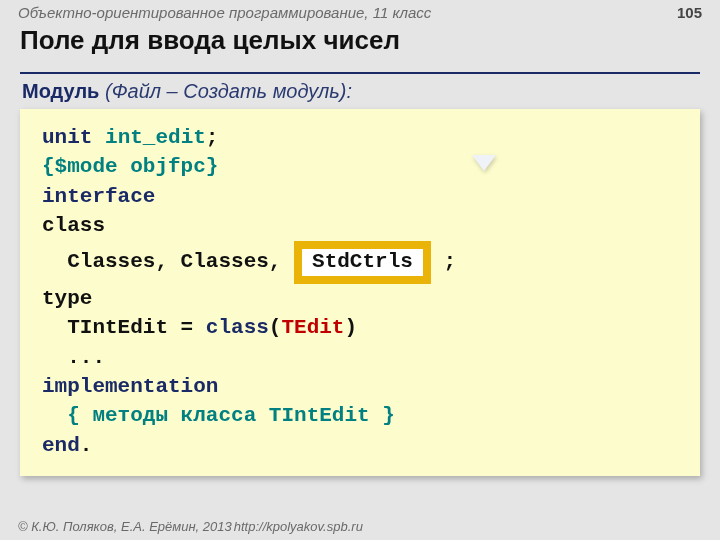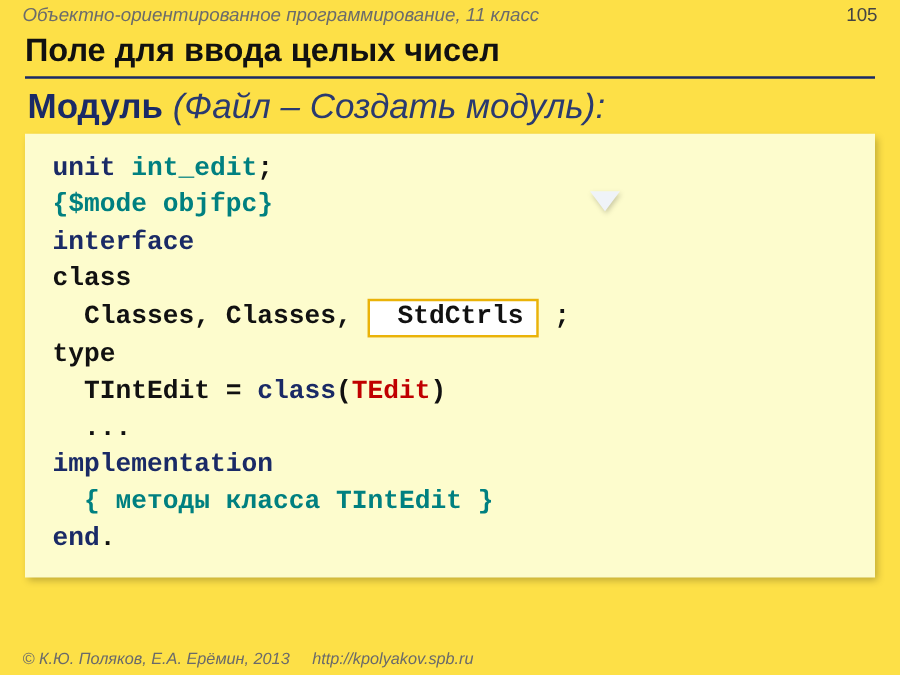"Объектно-ориентированное" .slide { background: #fde047 -> #e5e5e5 }
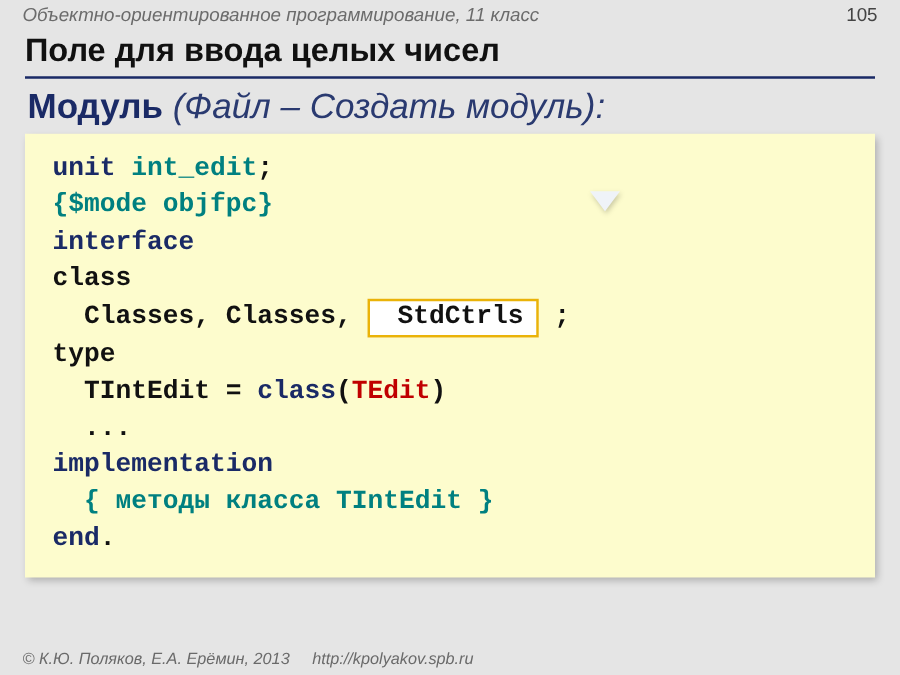"105" .topbar .pagenum { font-weight: normal -> bold }
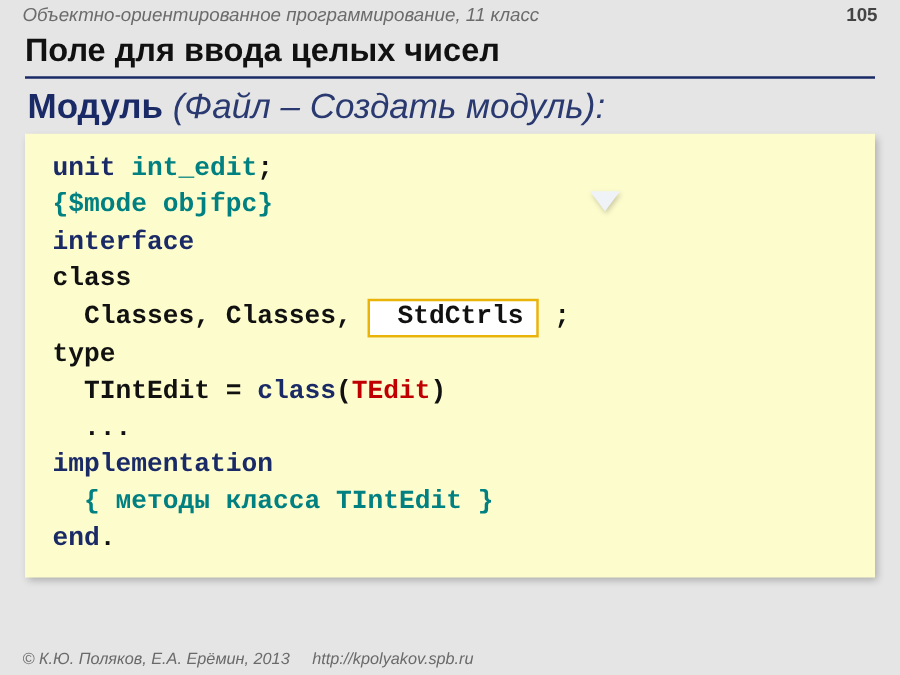"Поле для ввода целых чисел" .title { padding-bottom: 5px -> 16px }
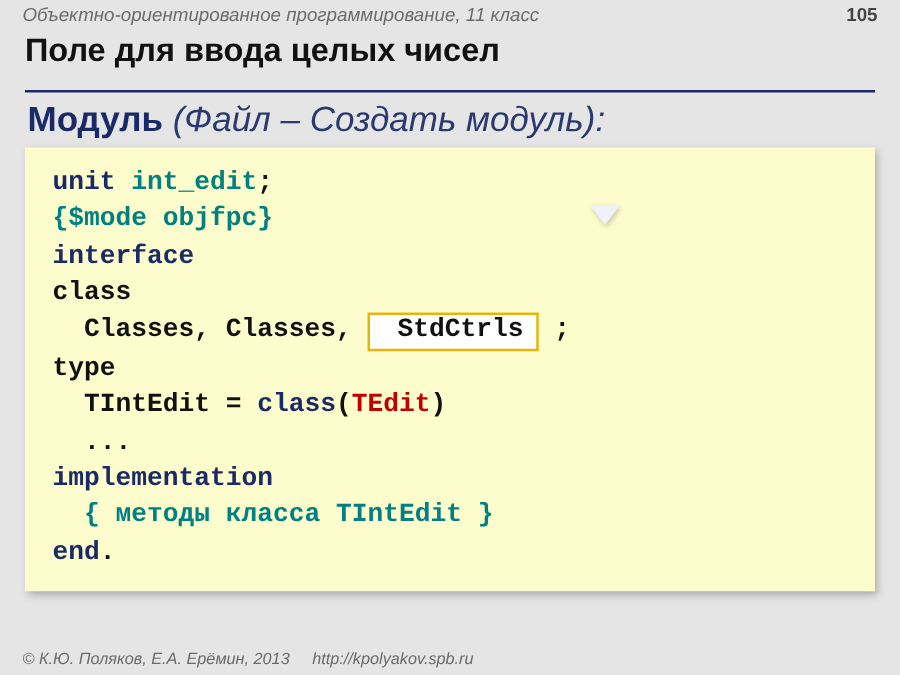"Модуль (Файл – Создать модуль):" .subtitle { font-size: 28px -> 20px }
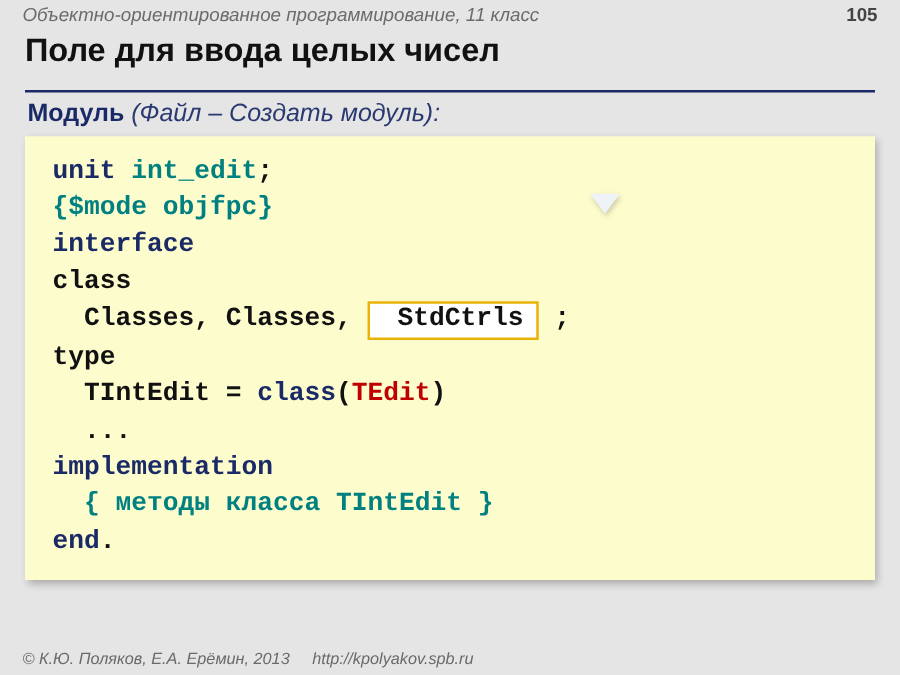"StdCtrls" .stdctrls-box { border: 2px solid #eab308 -> 8px solid #eab308; padding: 0px 10px 2px 22px -> 0px 10px 2px 10px }
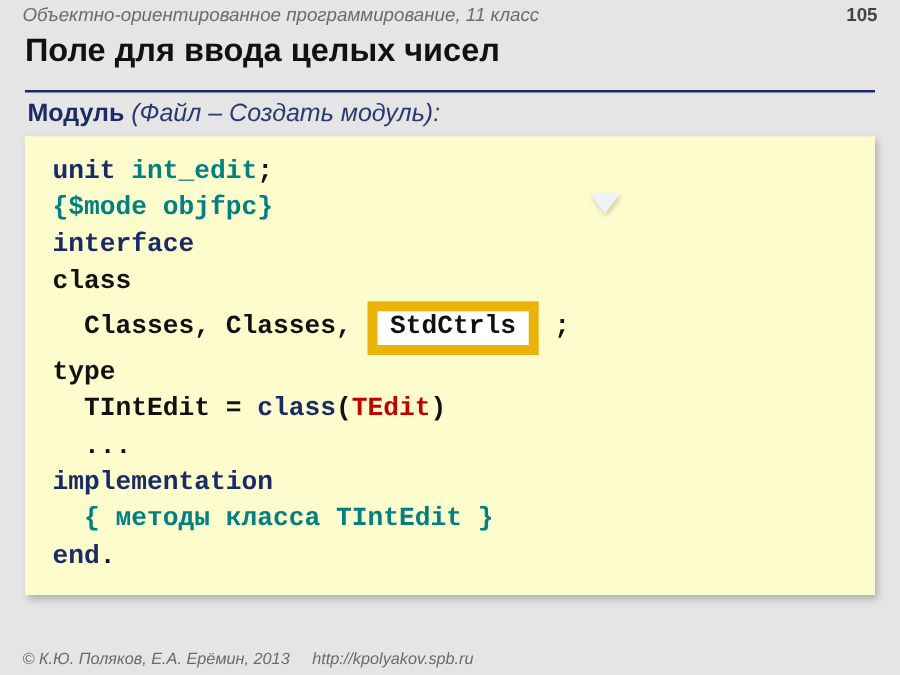"© К.Ю. Поляков, Е.А. Ерёмин," .footer { gap: 18px -> 2px }
